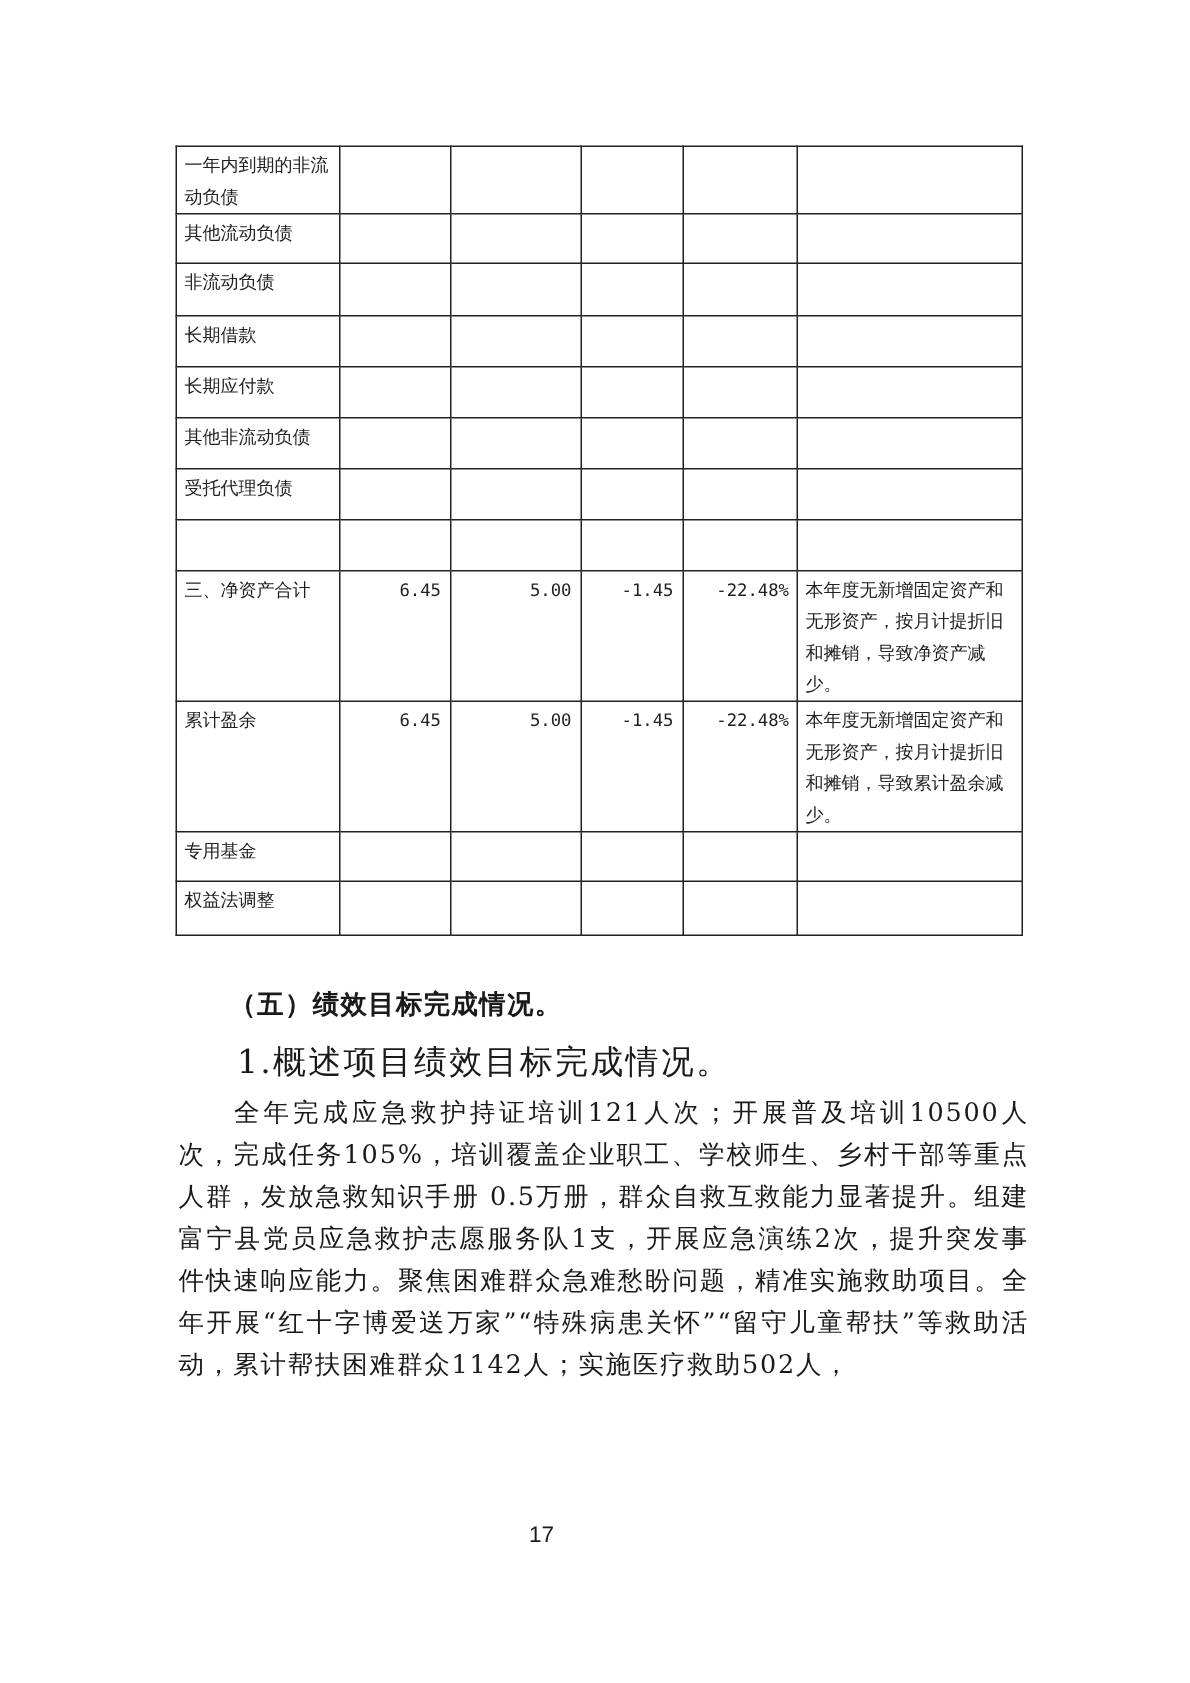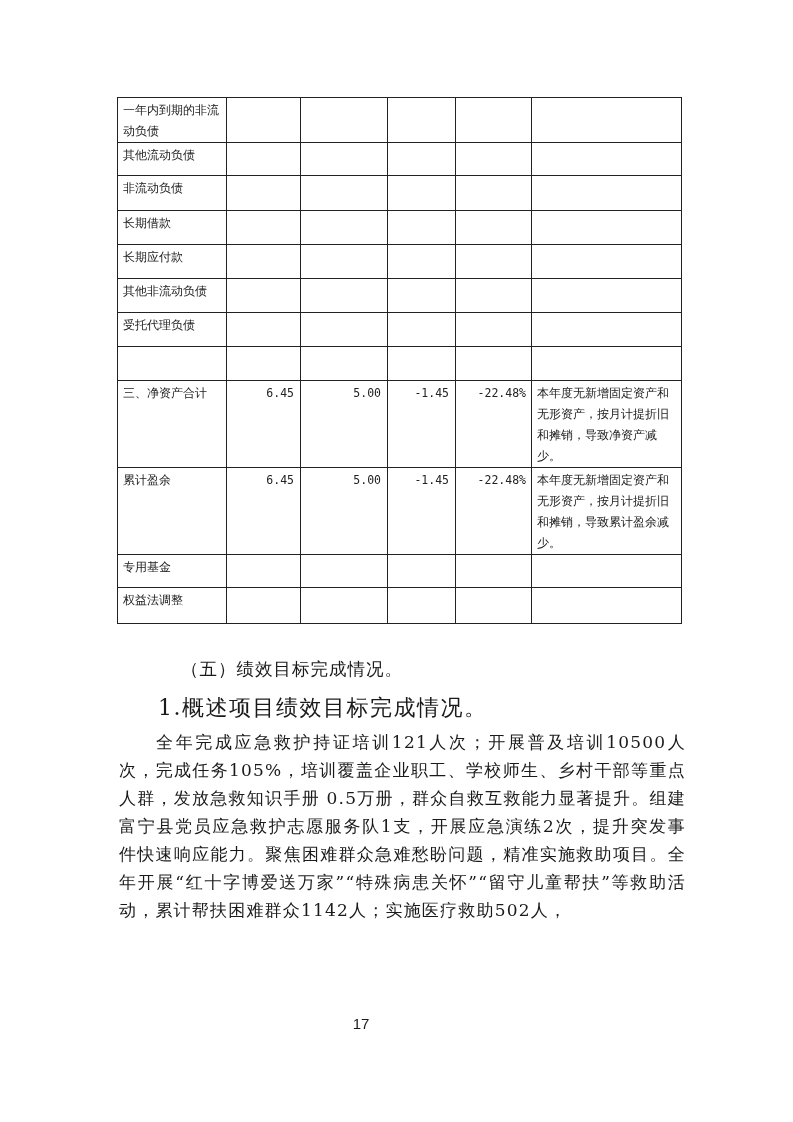"（五）绩效目标完成情况。" .heading { font-weight: normal -> bold; margin-left: 28px -> none }
